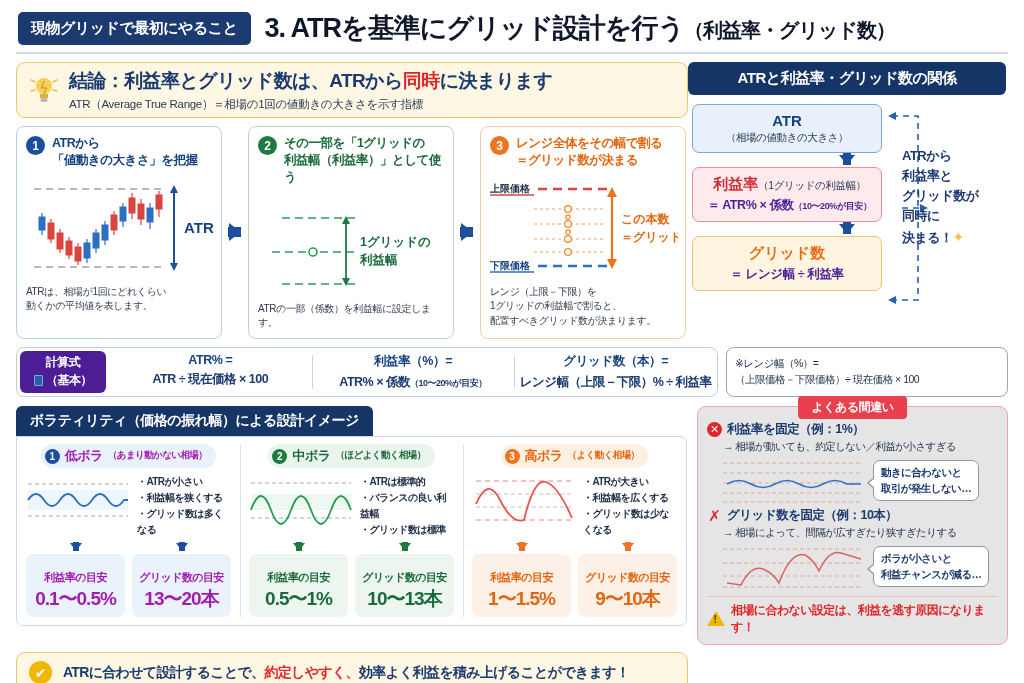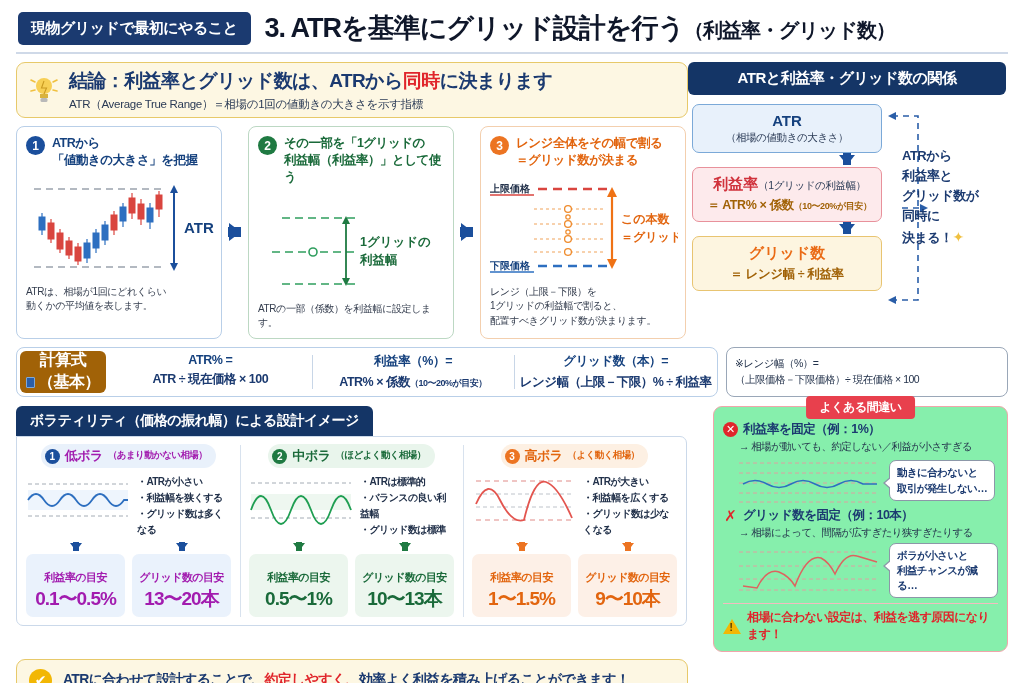"＝ ATR% × 係数（10〜20%が目安）" .rb-eq { color: #a16207 -> #4c1d95 }
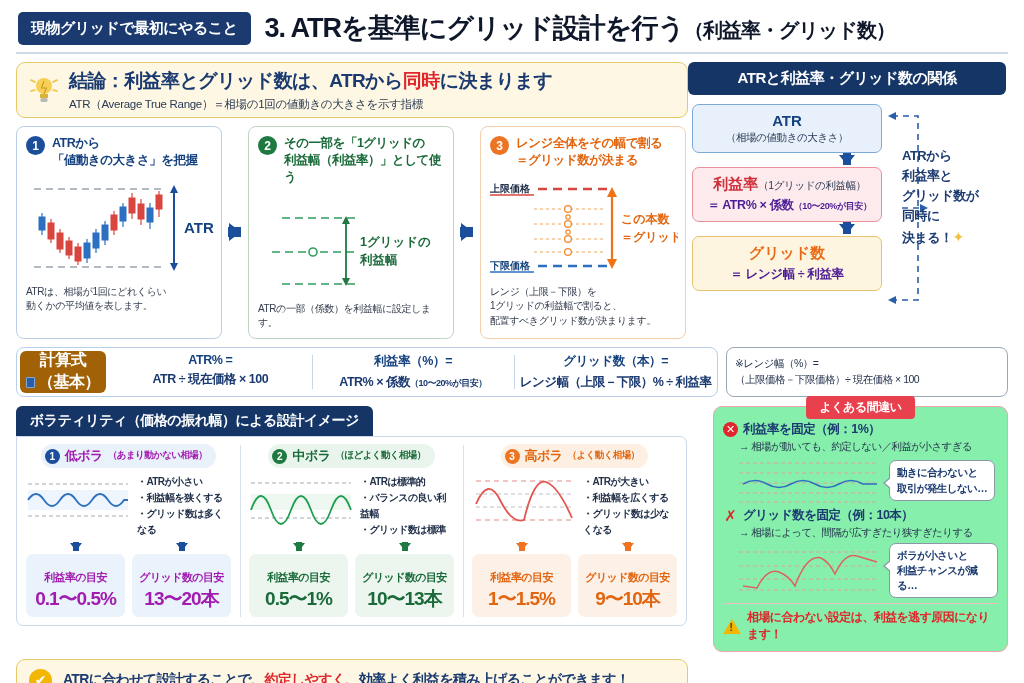"計算式" .formula-tag { background: #a16207 -> #4c1d95; font-size: 16px -> 12px }
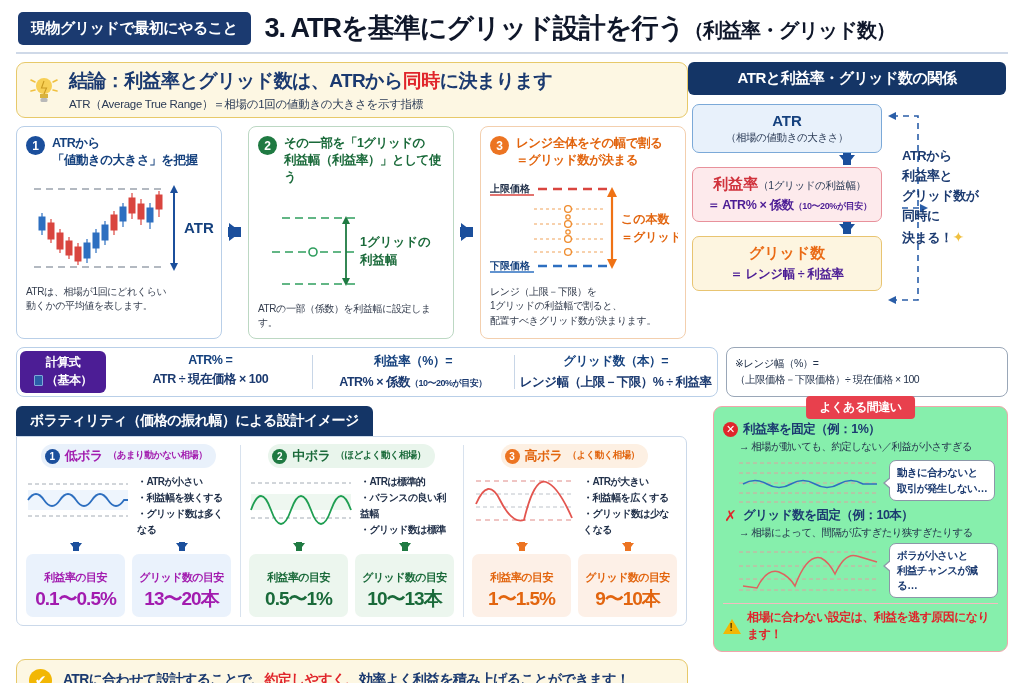"よくある間違い" .mis-panel { background: #86efac -> #e5e5e5; margin-left: 16px -> none }
